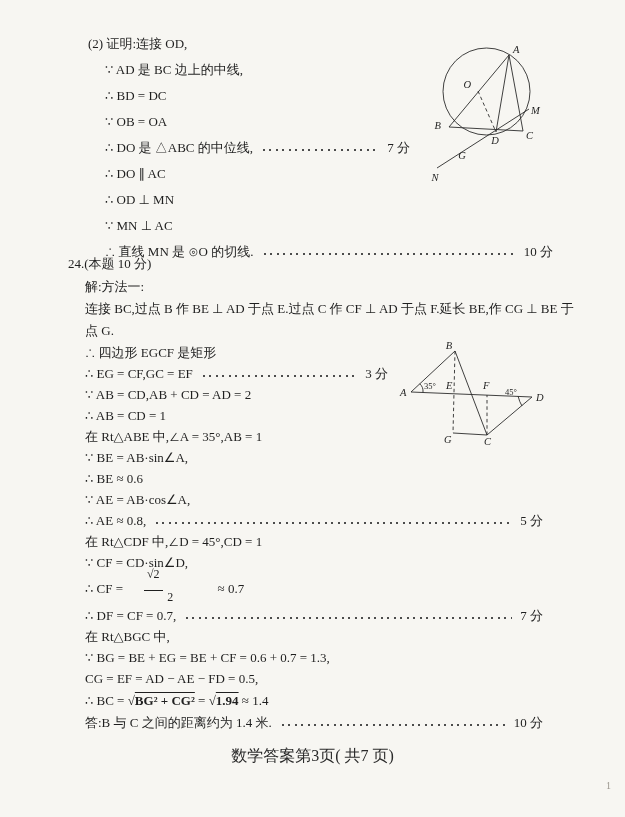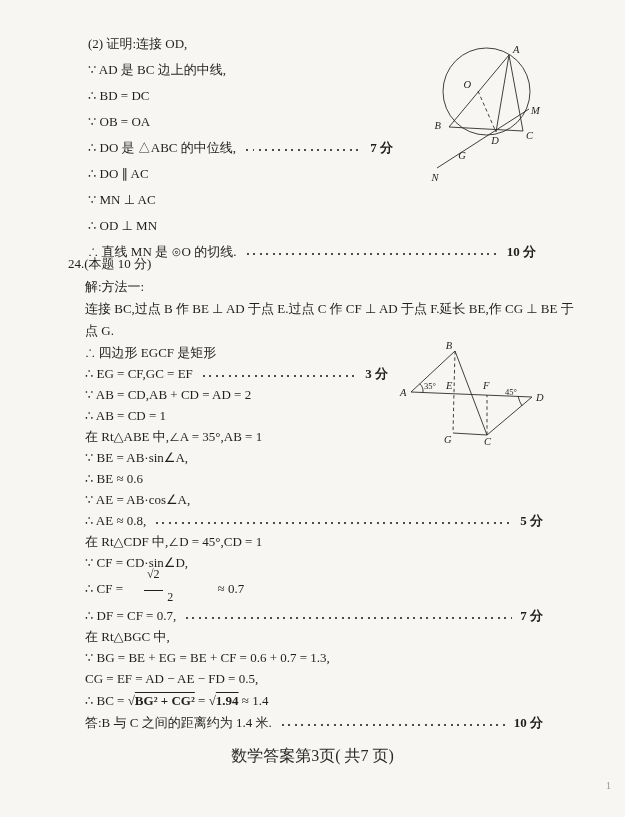"∵ AD 是 BC 边上的中线," .s23 .indent { margin-left: none -> 17px }
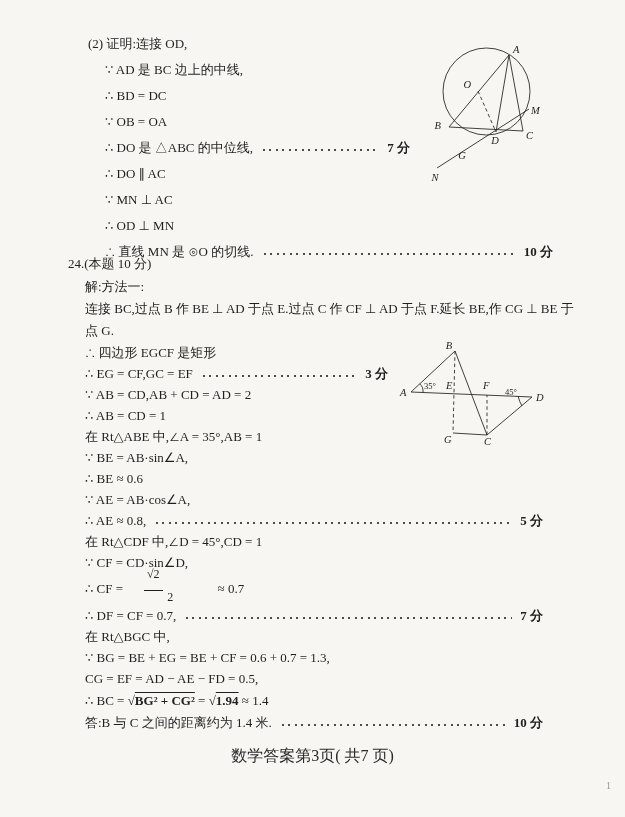"7 分" .score { font-weight: bold -> none }
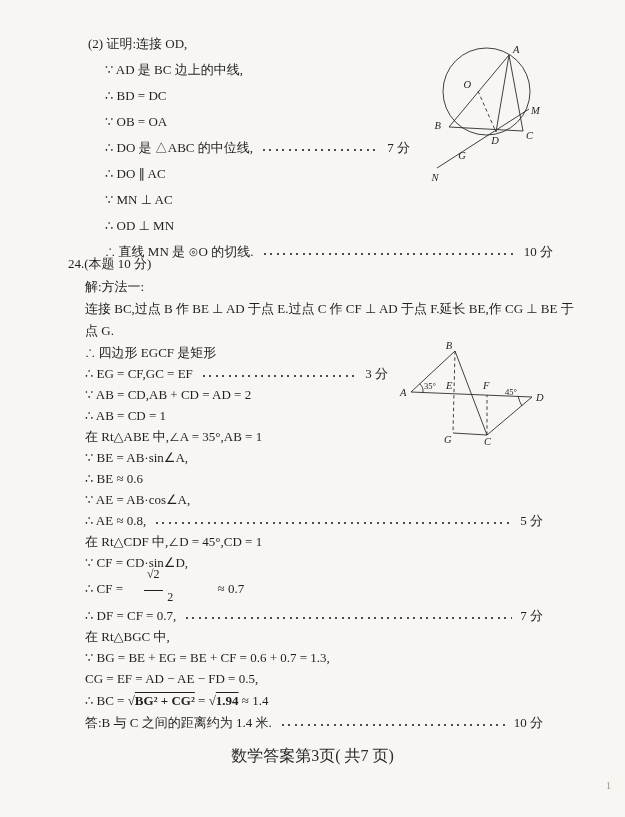"∵ MN ⊥ AC" div.line { order: before "∴ OD ⊥ MN" -> after "∴ OD ⊥ MN" }
